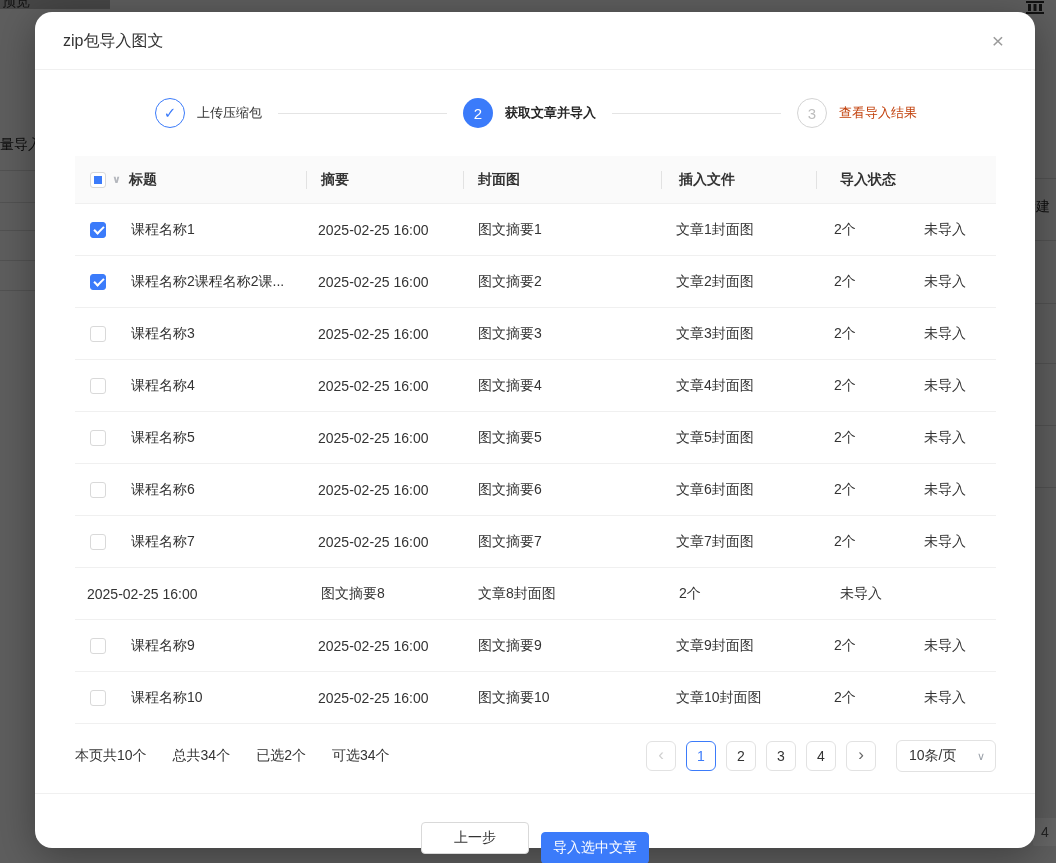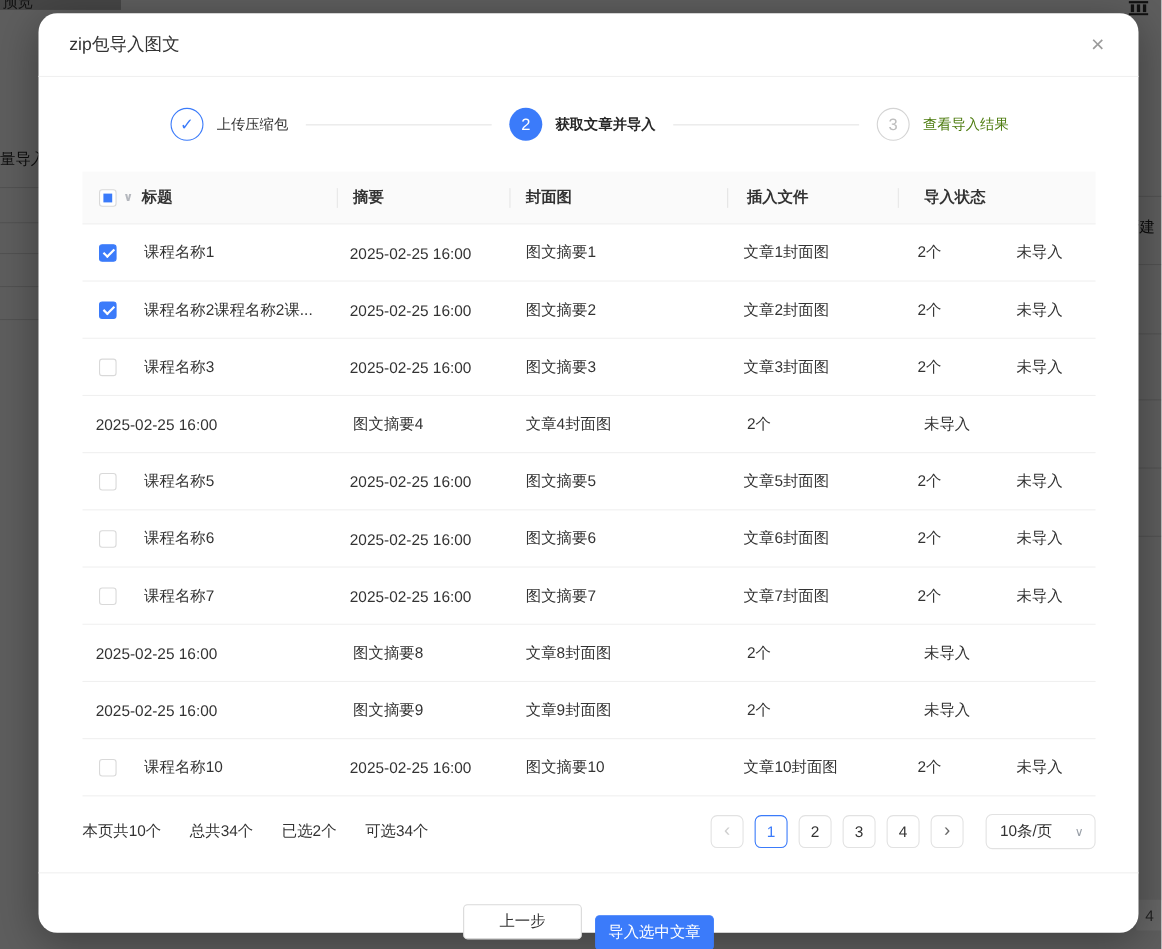"查看导入结果" .step.pending .step-label { color: #4d7c0f -> #c2410c }
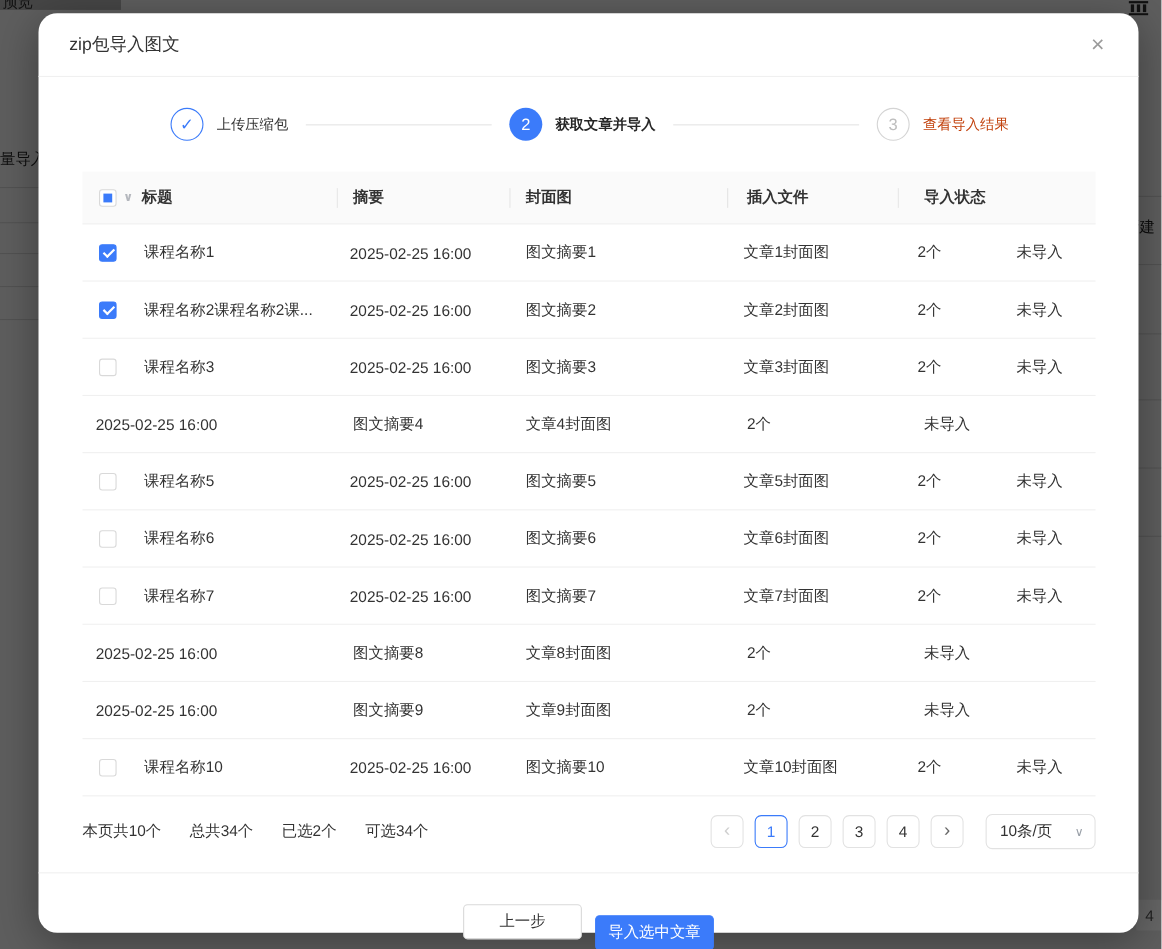"课程名称4" div.cell { html: none -> <div> <span></span> <span>课程名称4</span> </div> }
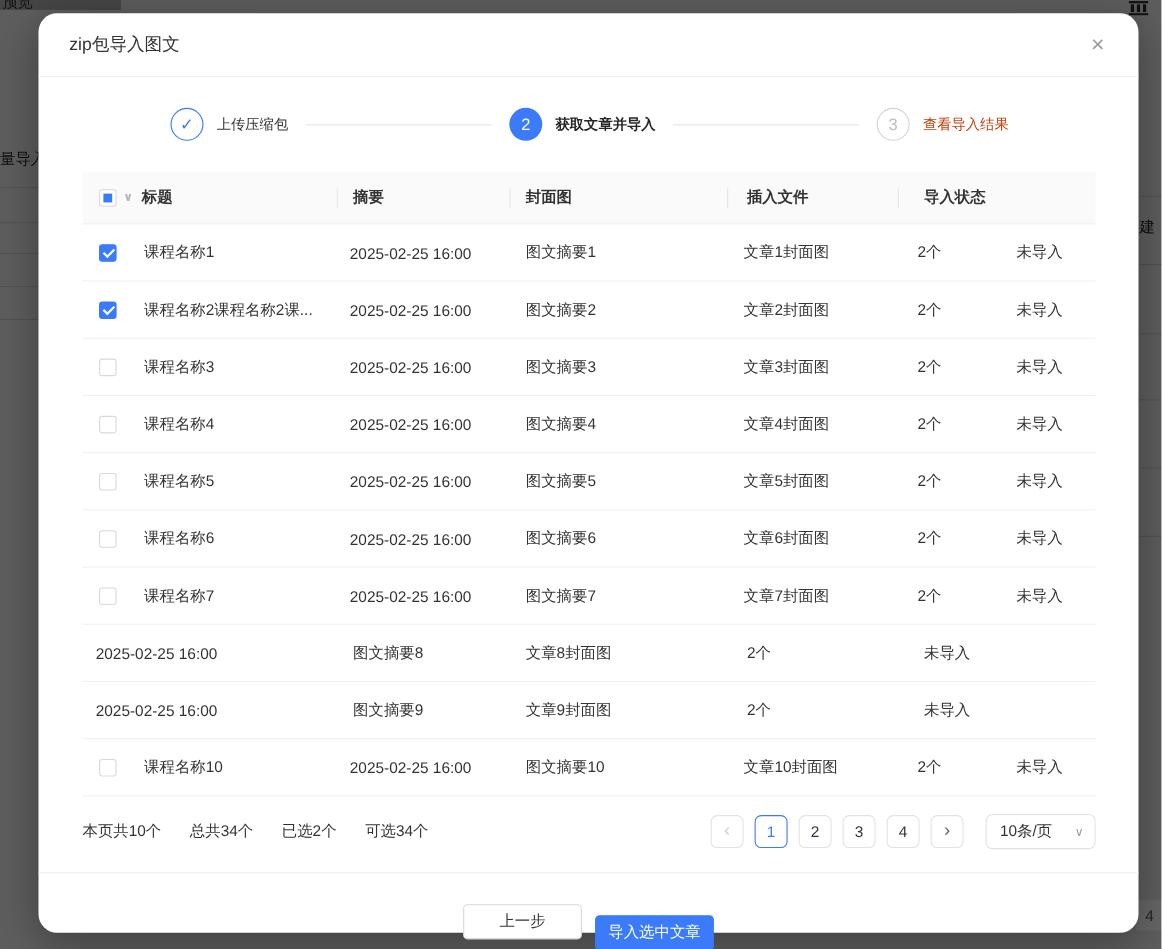"课程名称9" div.cell { html: none -> <div> <span></span> <span>课程名称9</span> </div> }
